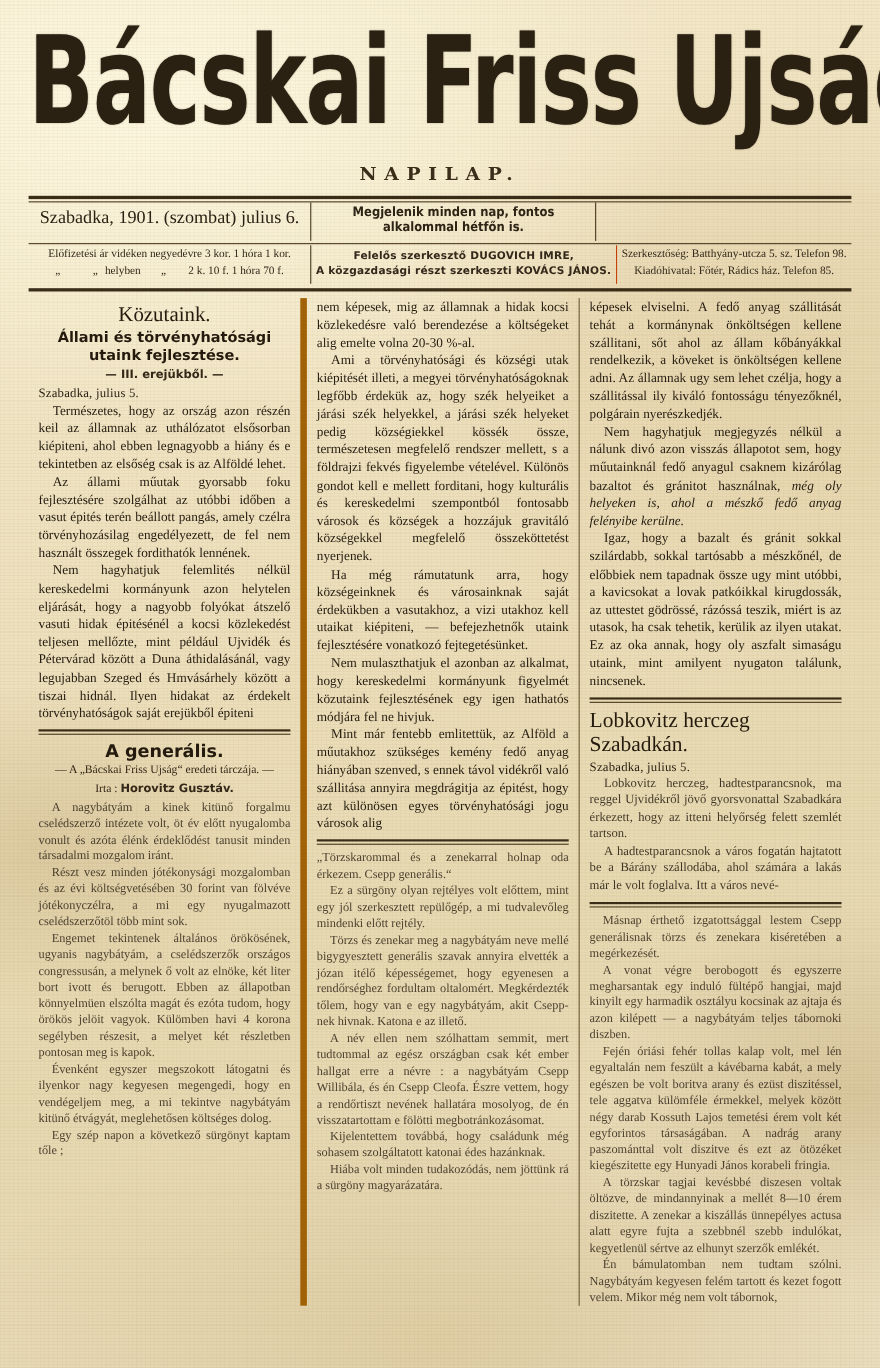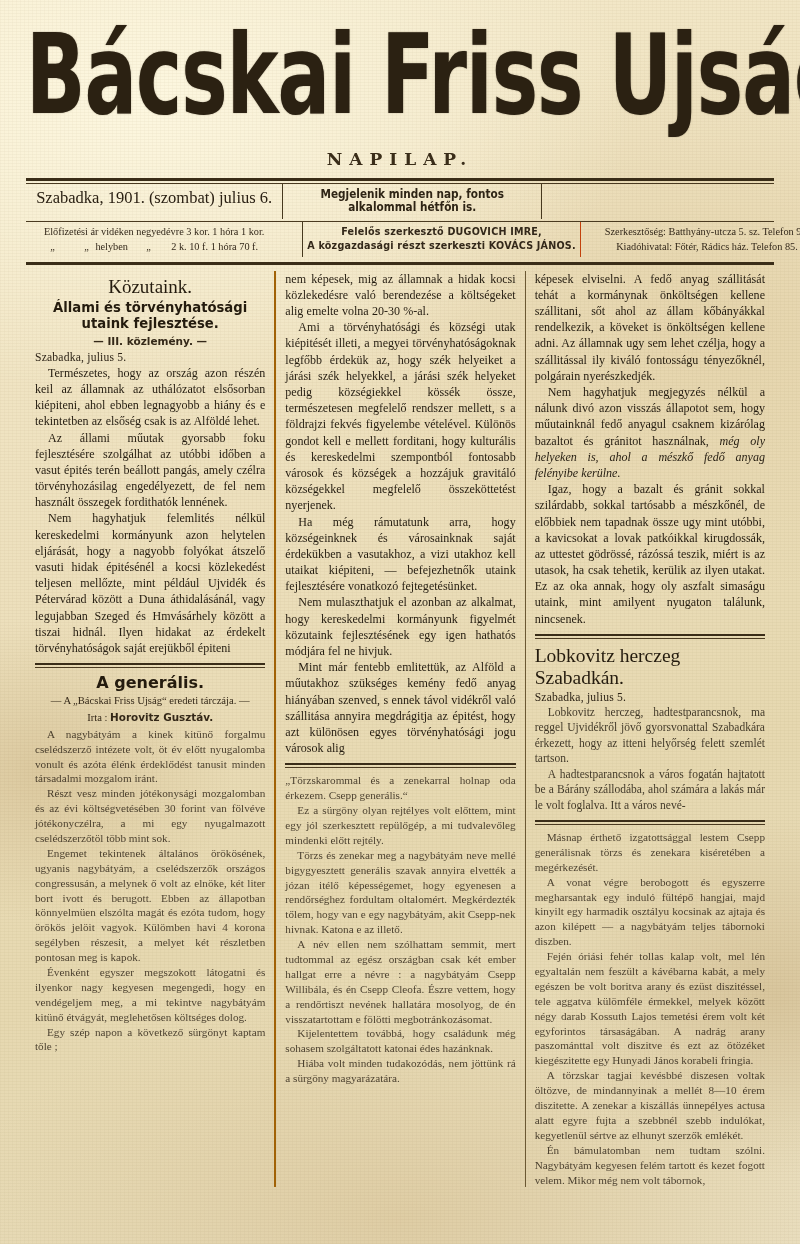"Előfizetési ár vidéken negyedévre 3" .subbar { align-items: flex-start -> center; gap: 20px -> none }
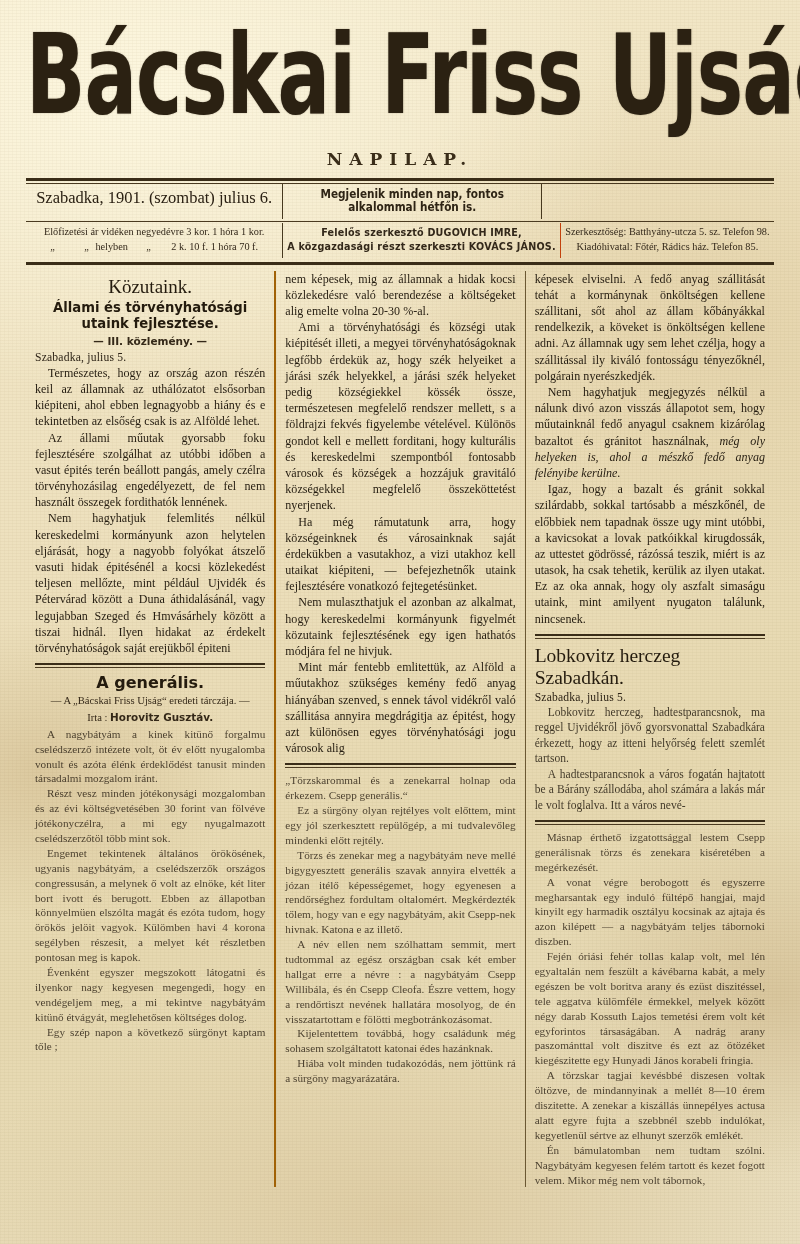"Közutaink." .col.c1 { border-right: 2px solid #a16207 -> 6px solid #a16207 }
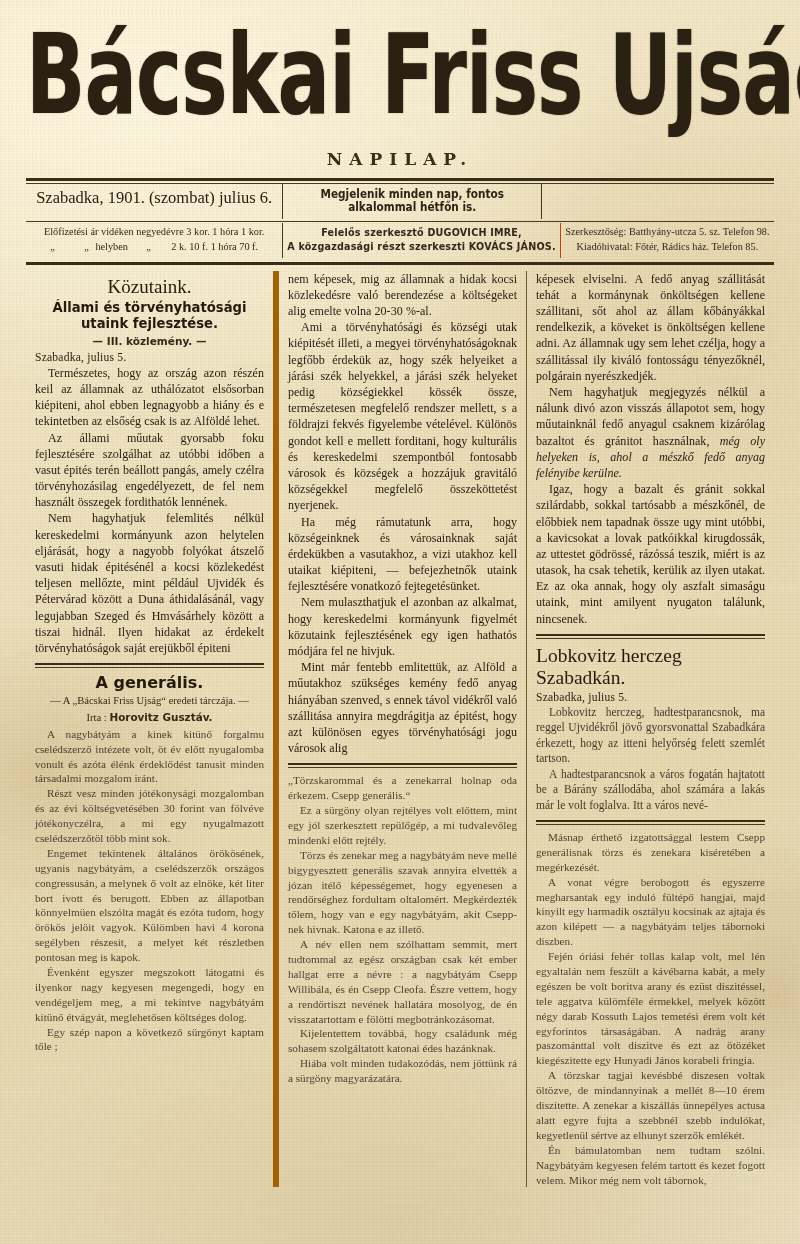"— III. közlemény. —" div.art-note { text: közlemény -> erejükből }
